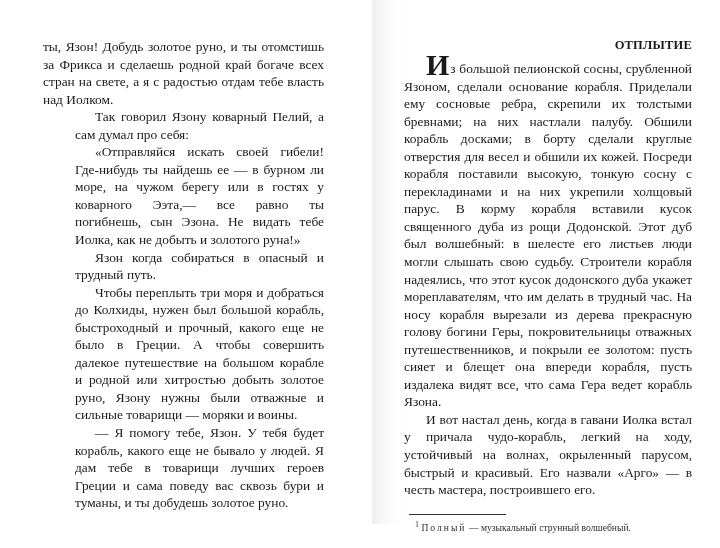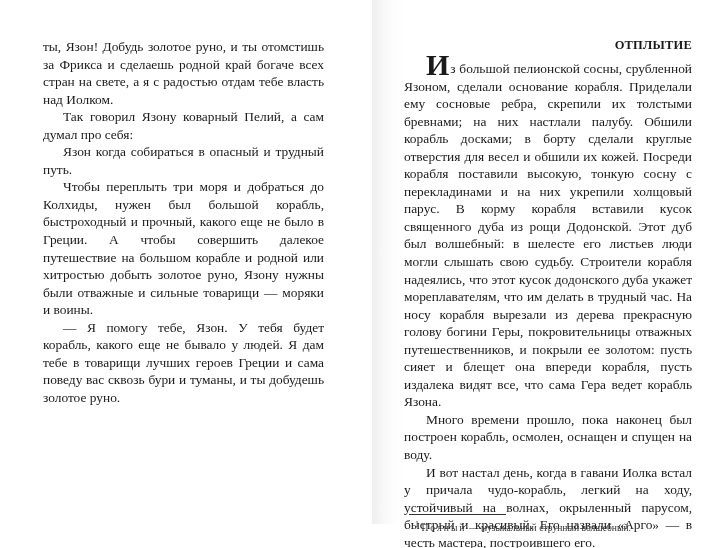"Так говорил Язону коварный Пелий," .text p.ind { margin-left: none -> 32px }
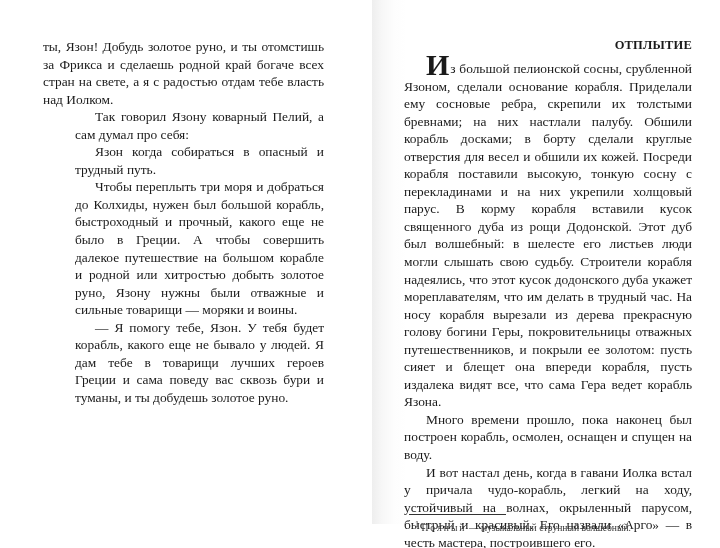"«Отправляйся искать своей гибели!" p.ind { html: none -> <p>«Отправляйся искать своей гибели! Где-нибудь ты найдешь ее — в бурном ли море, на чужом берегу или в гостях у коварного Ээта,— все равно ты погибнешь, сын Эзона. Не видать тебе Иолка, как не добыть и золотого руна!»</p> }
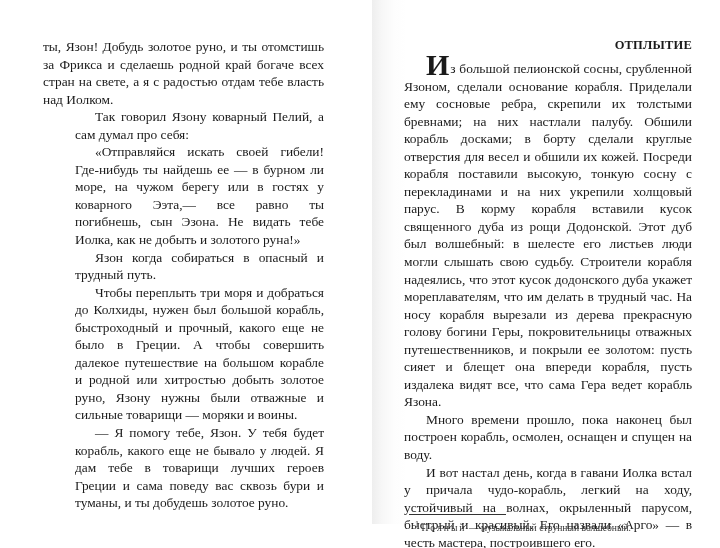"Много времени прошло, пока наконец" p.ind2 { html: <p>Много времени прошло, пока наконец был построен корабль, осмолен, оснащен и спущен на воду.</p> -> none }
